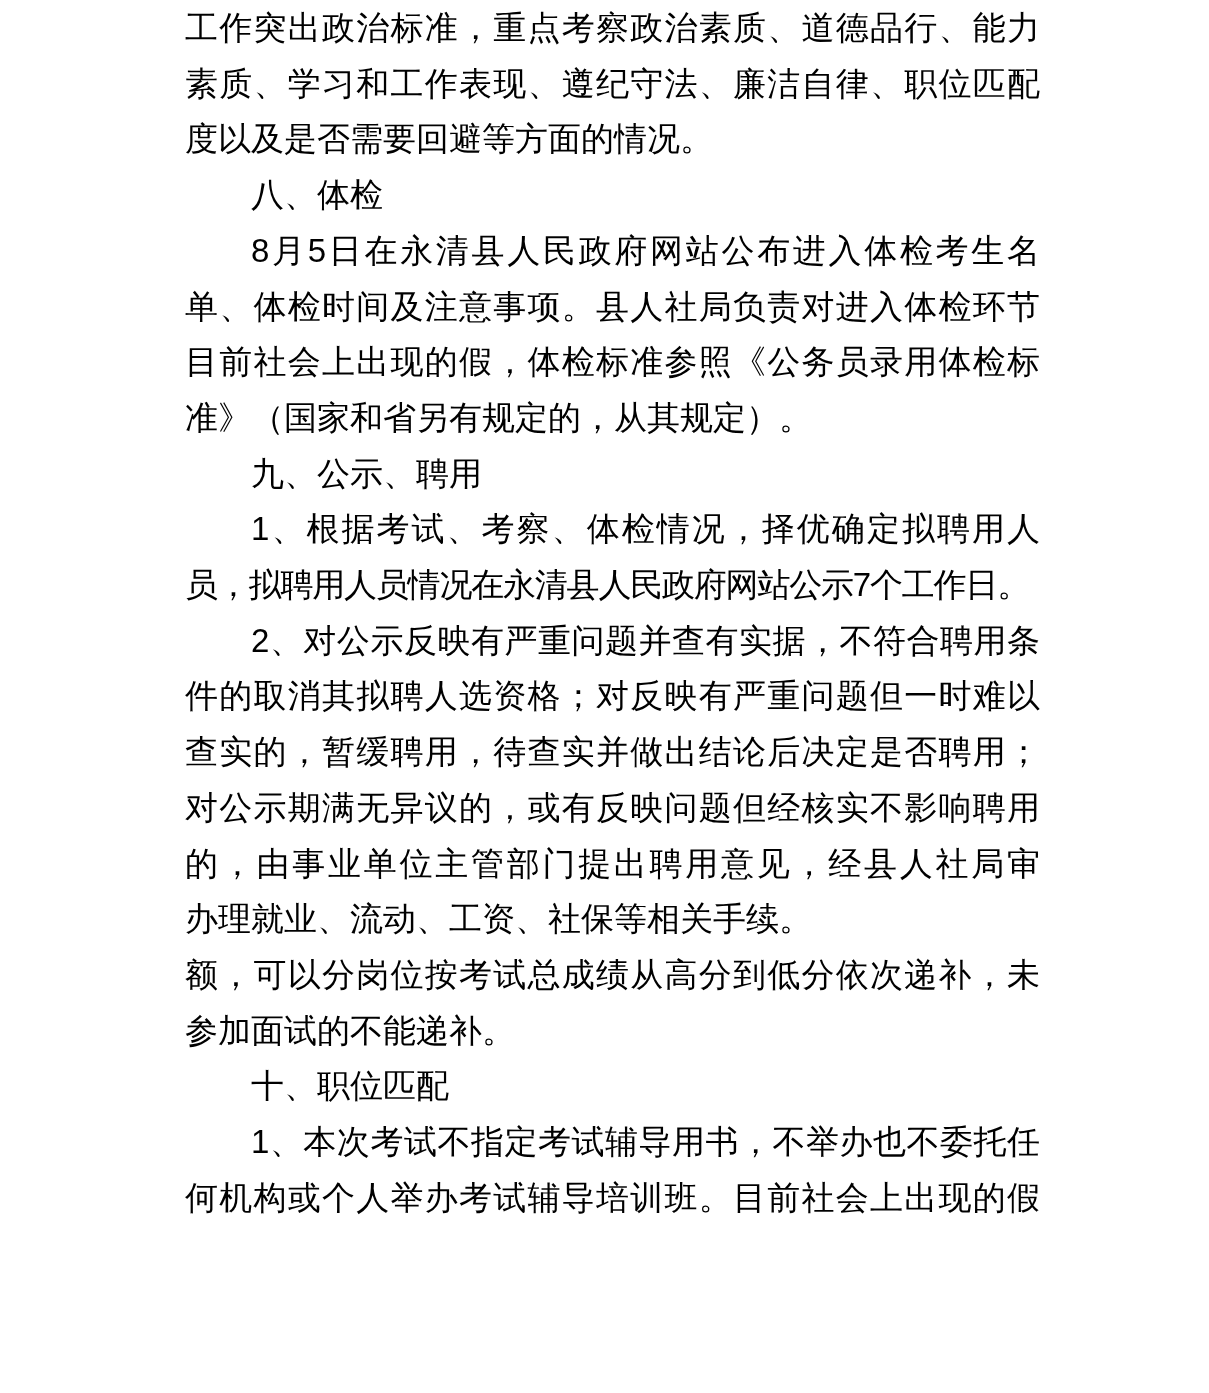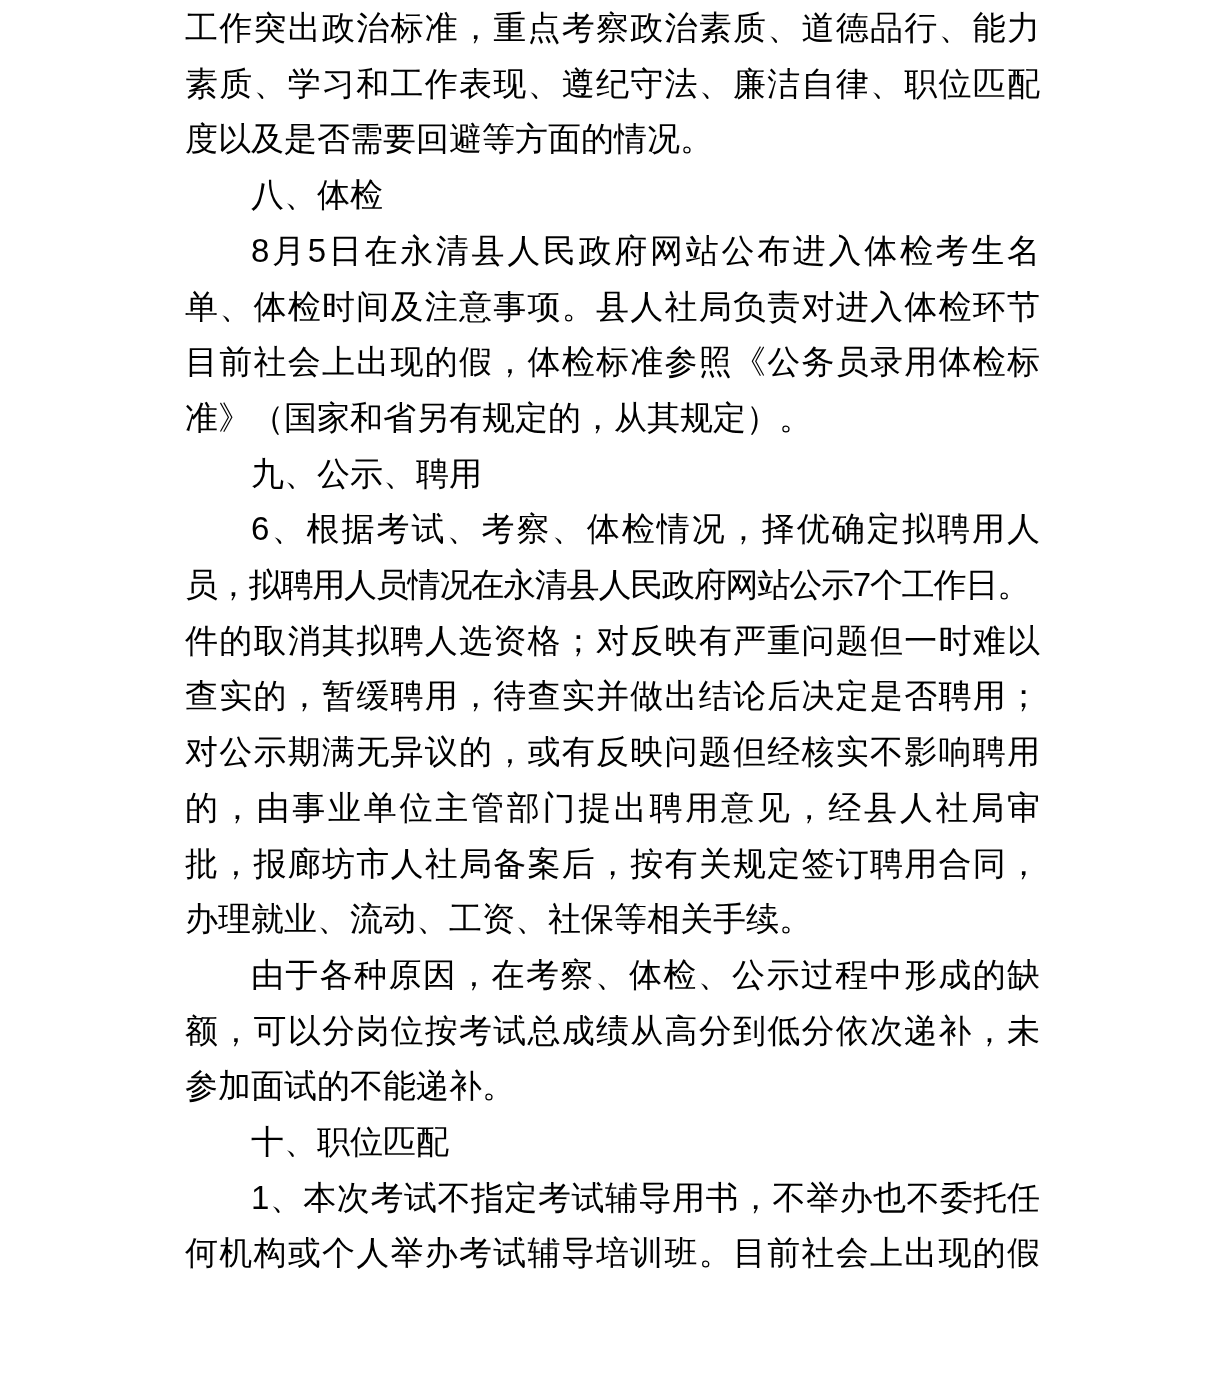"6、根据考试、考察、体检情况，择优确定拟聘用人" div.line { text: 6 -> 1 }
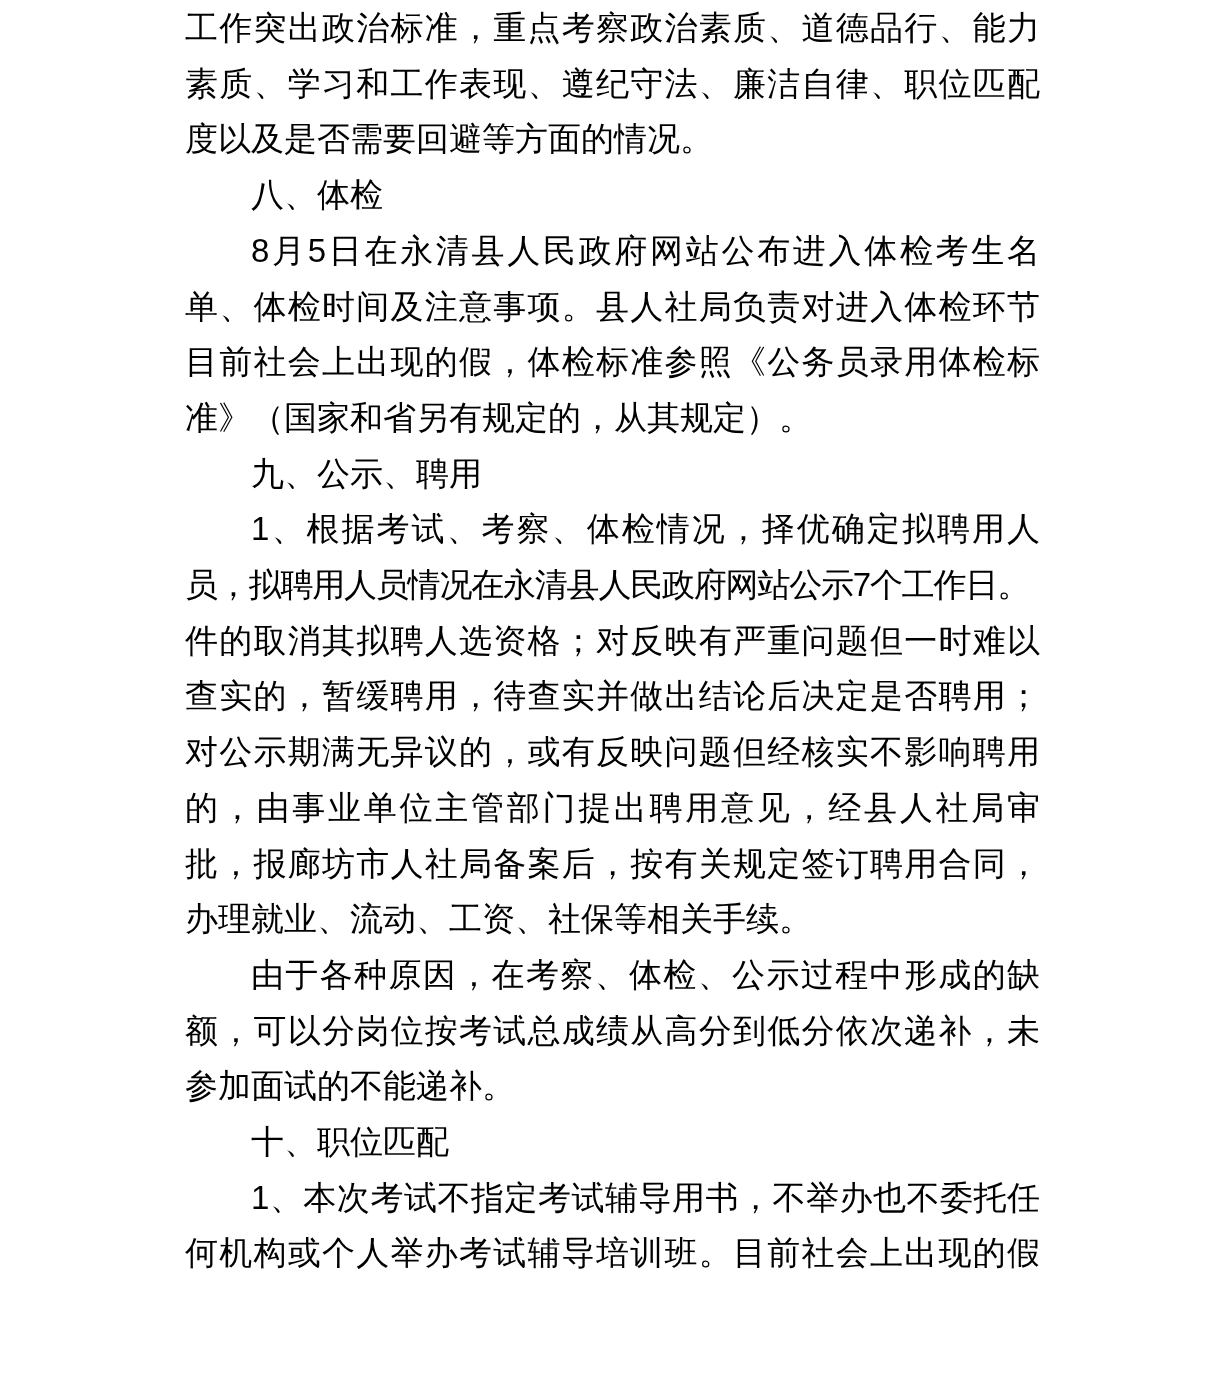"2、对公示反映有严重问题并查有实据，不符合聘用条" div.line { html: none -> <div>2、对公示反映有严重问题并查有实据，不符合聘用条</div> }
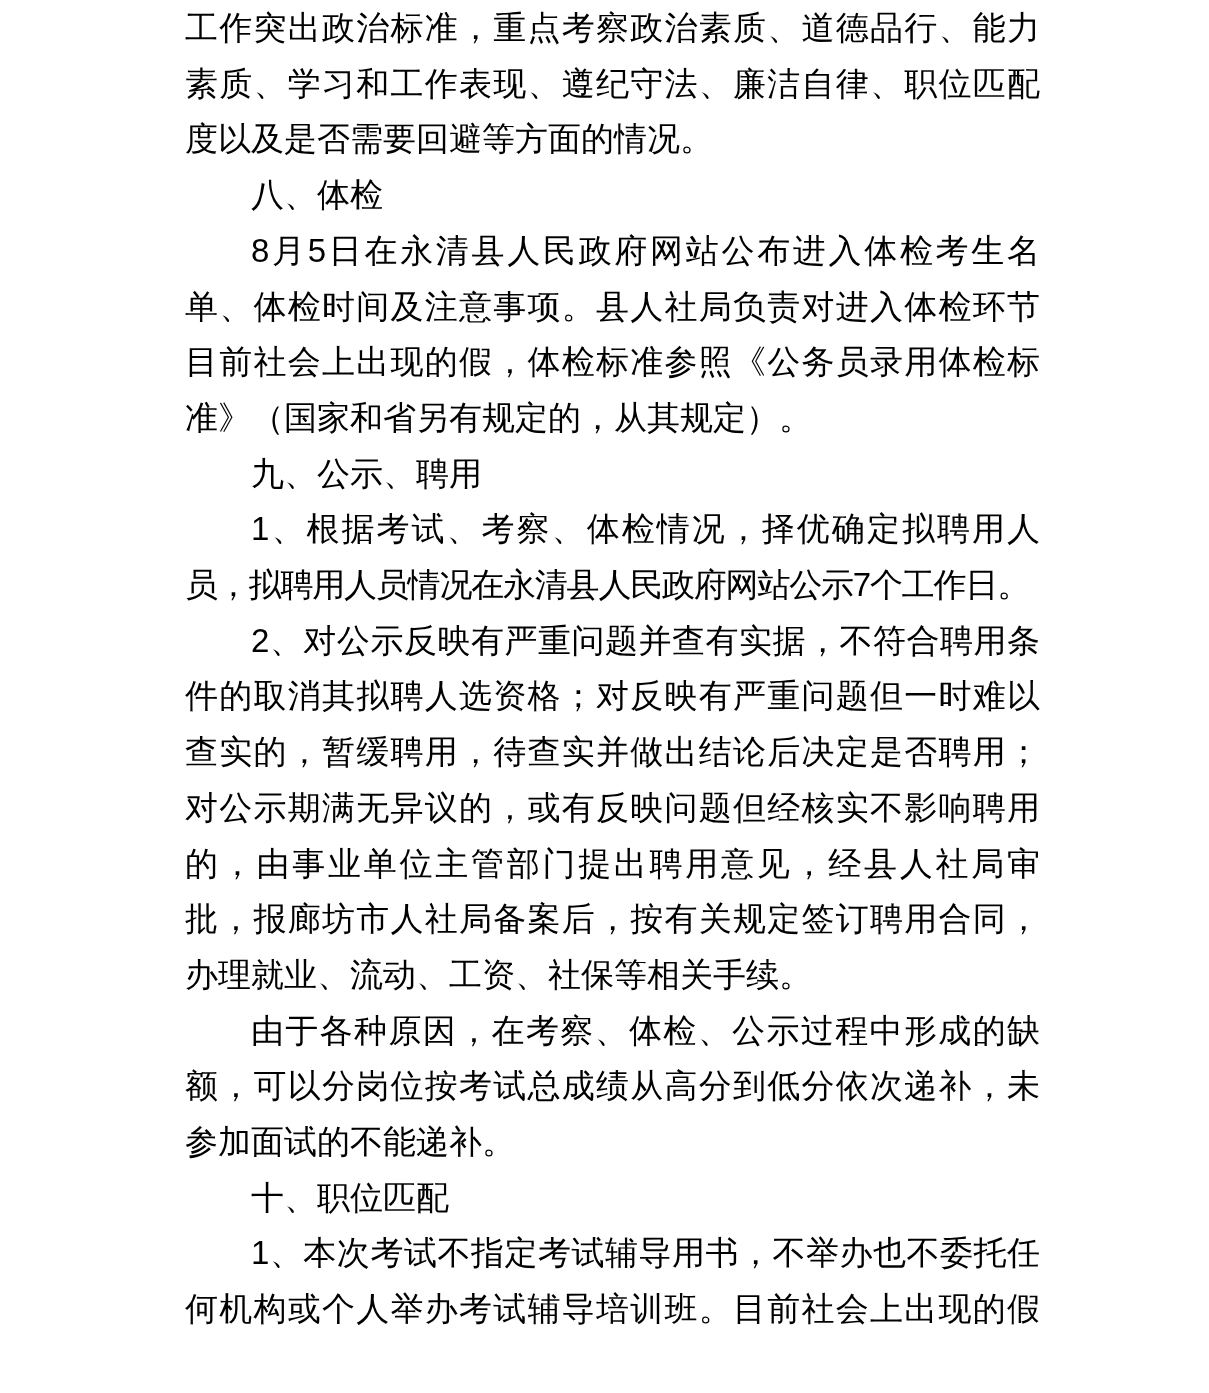"批，报廊坊市人社局备案后，按有关规定签订聘用合同，" div.line { html: <div>批，报廊坊市人社局备案后，按有关规定签订聘用合同，</div> -> none }
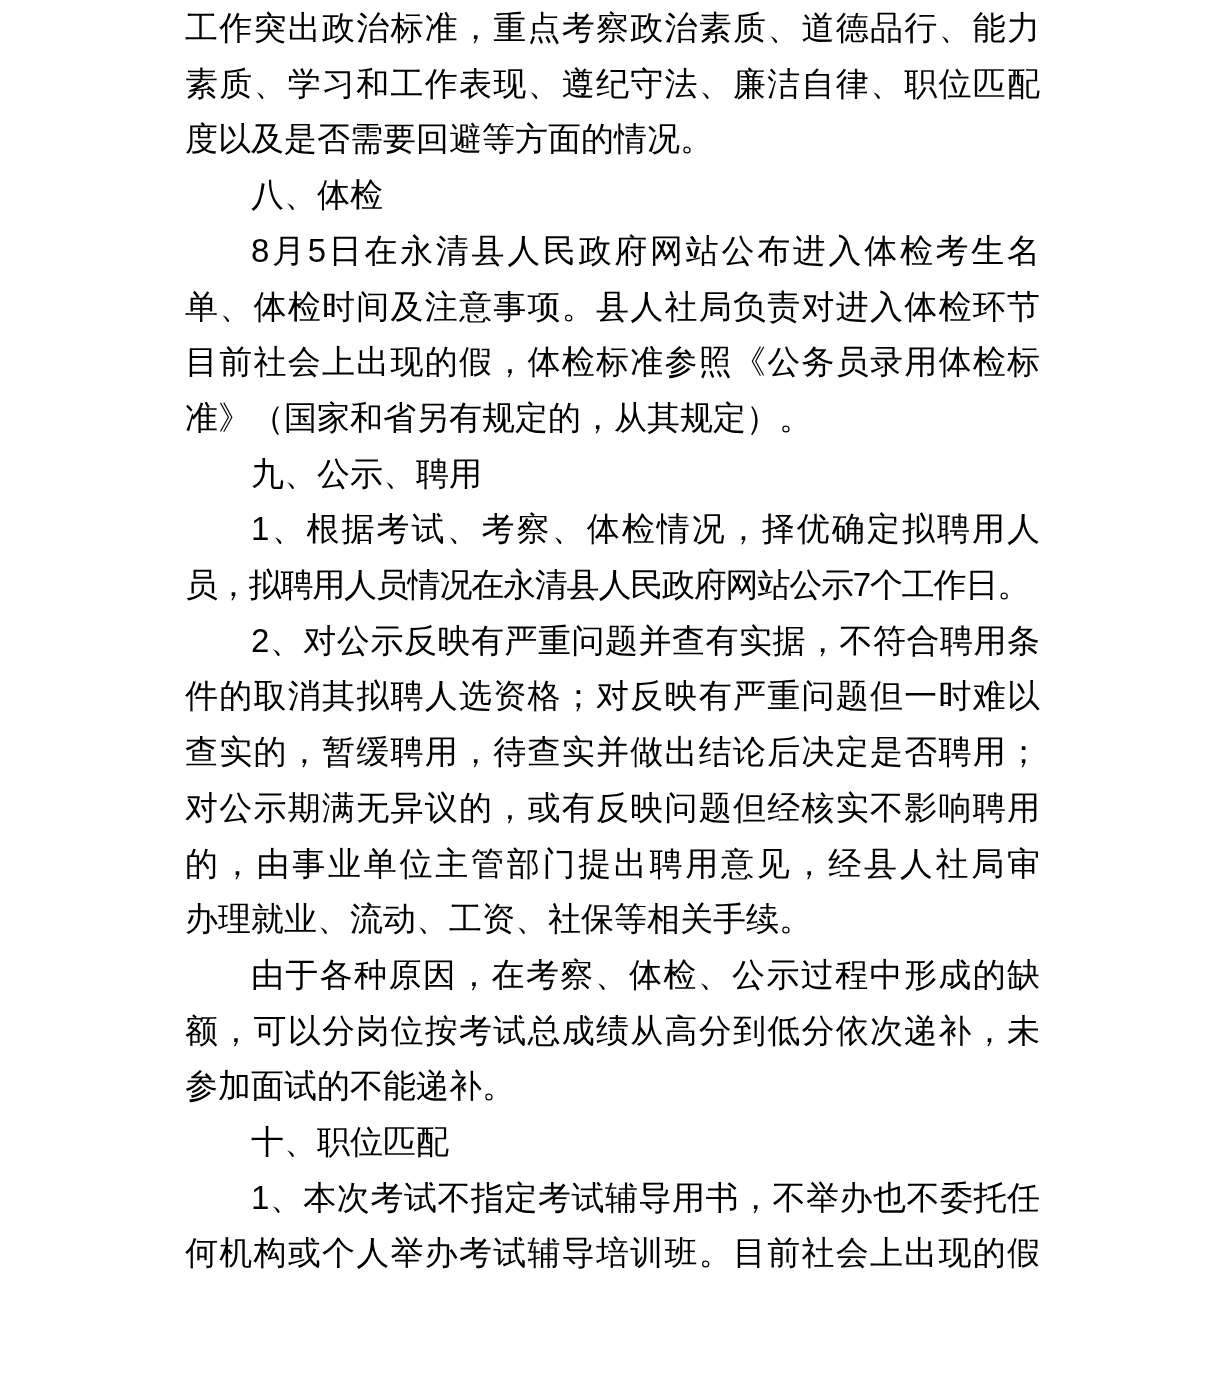"由于各种原因，在考察、体检、公示过程中形成的缺" div.line { html: <div>由于各种原因，在考察、体检、公示过程中形成的缺</div> -> none }
